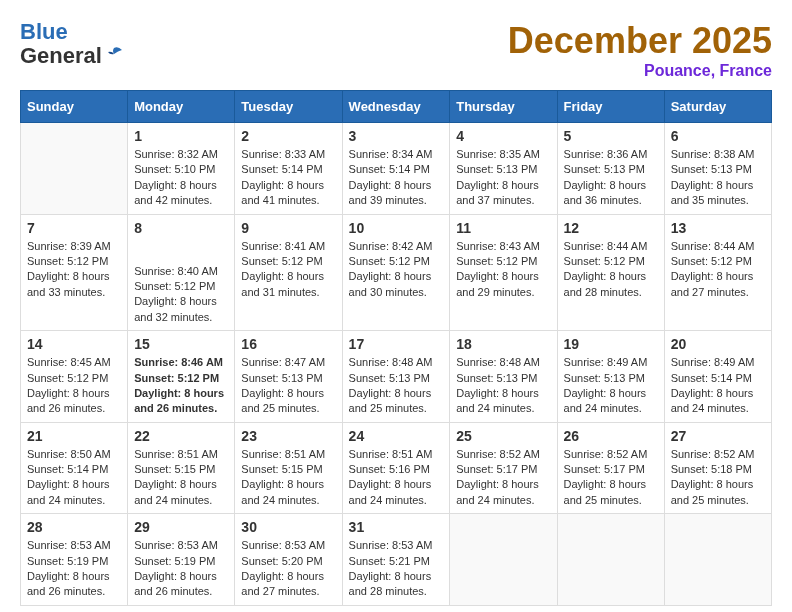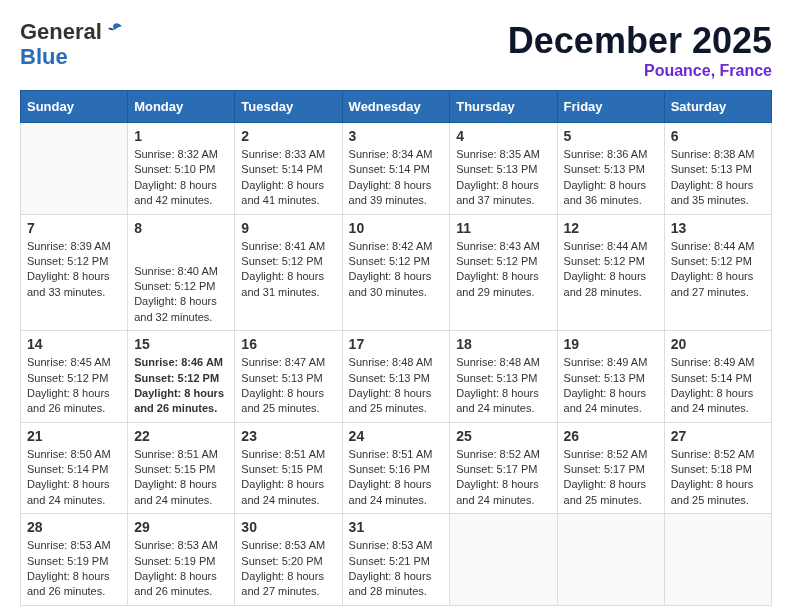"General" span { order: before "Blue" -> after "Blue" }
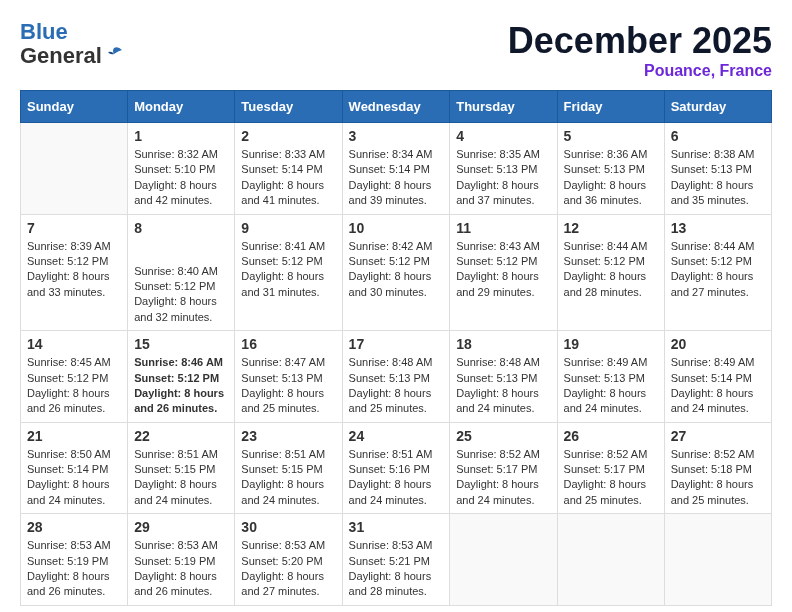"December 2025" .month-title { color: #0f172a -> #a16207 }
